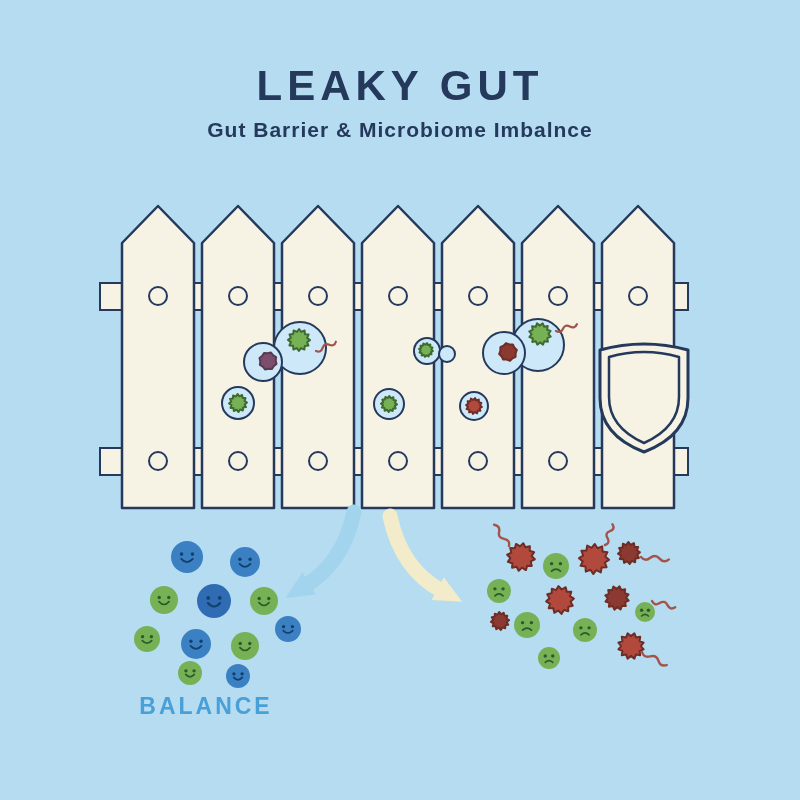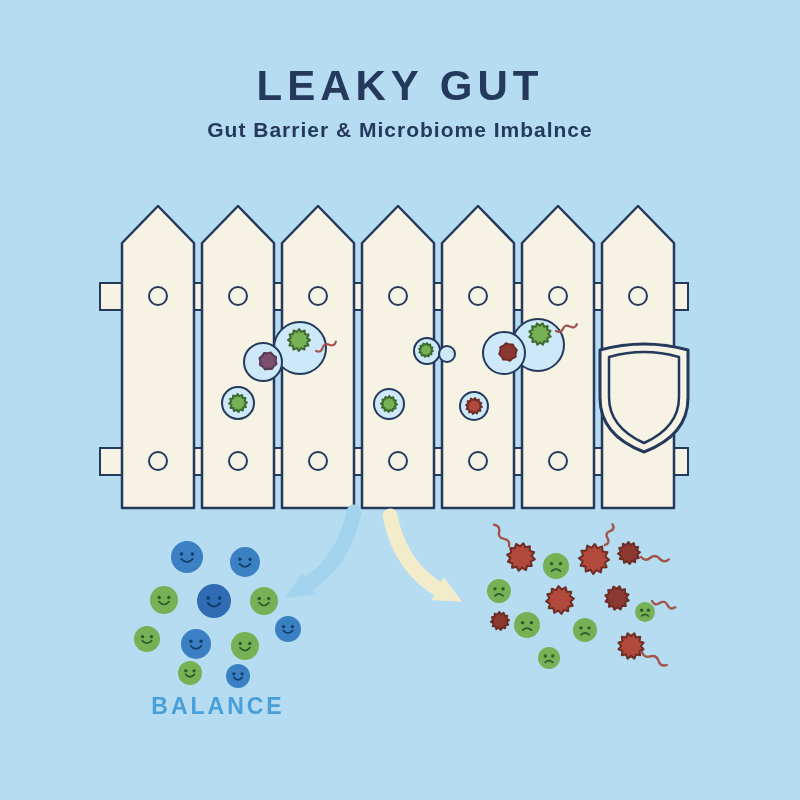"BALANCE" .cluster-label.balance { left: 108px -> 96px }
